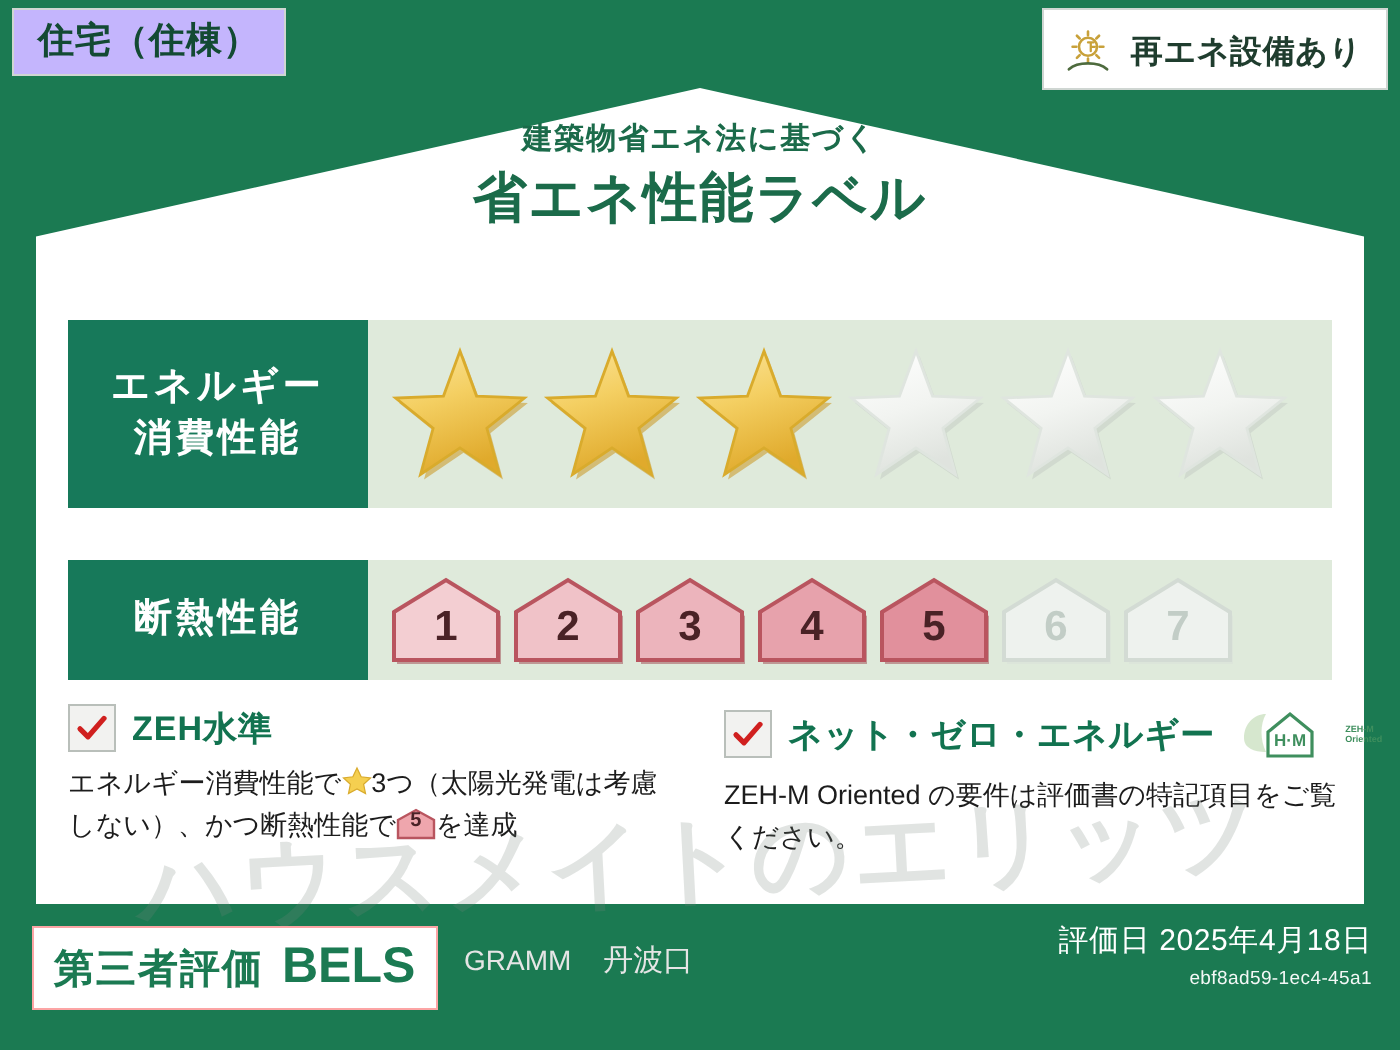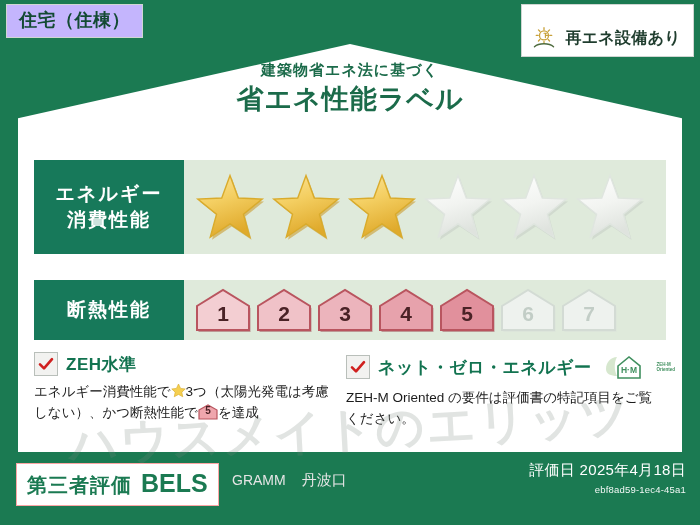"再エネ設備あり" .re-chip { padding: 20px 12px 5px 8px -> 8px 12px 5px 8px }
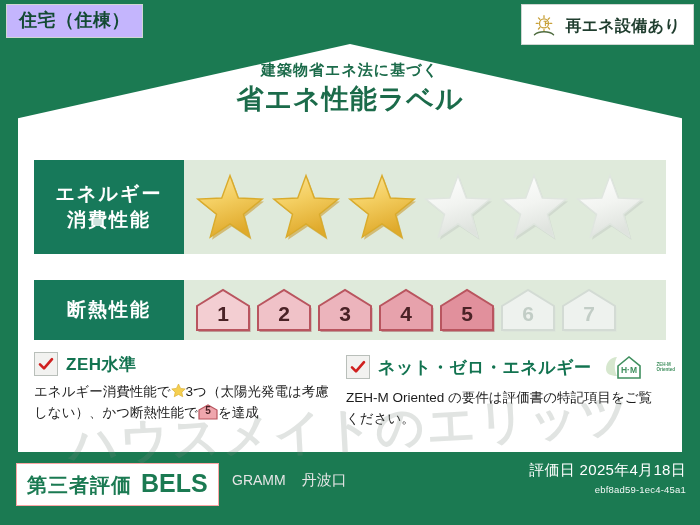"ZEH水準" .statements { gap: 4px -> 20px }
